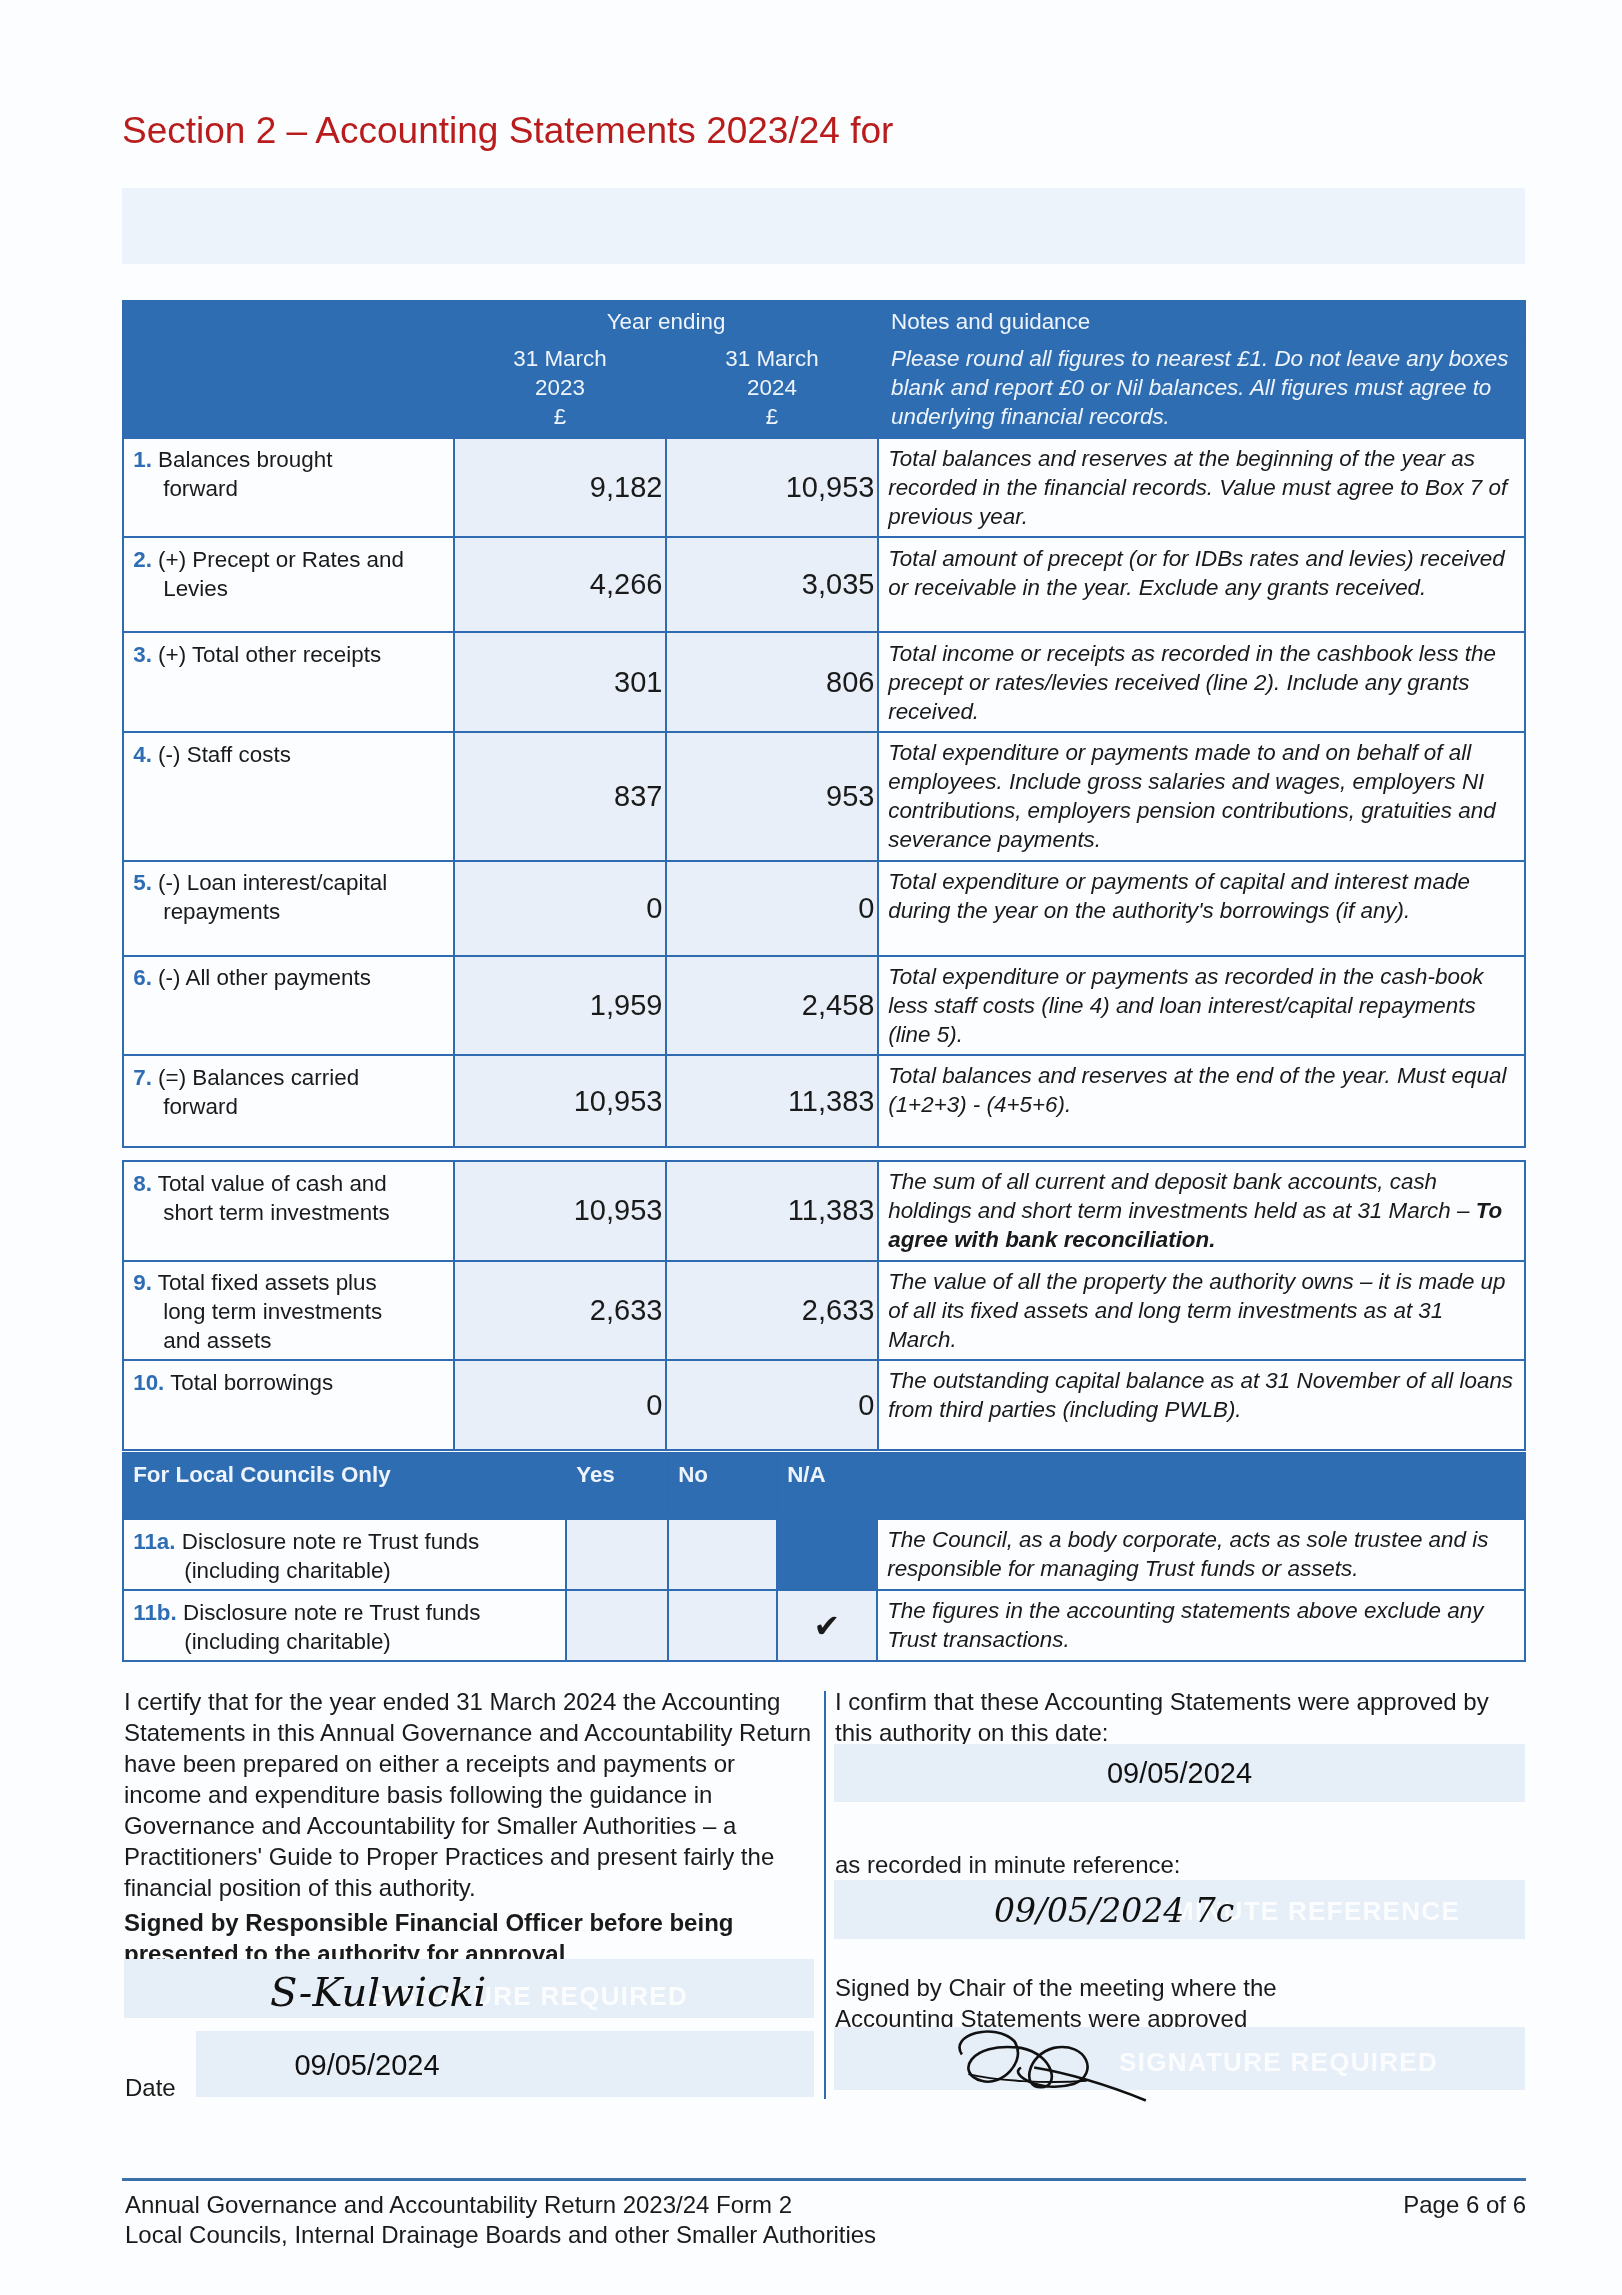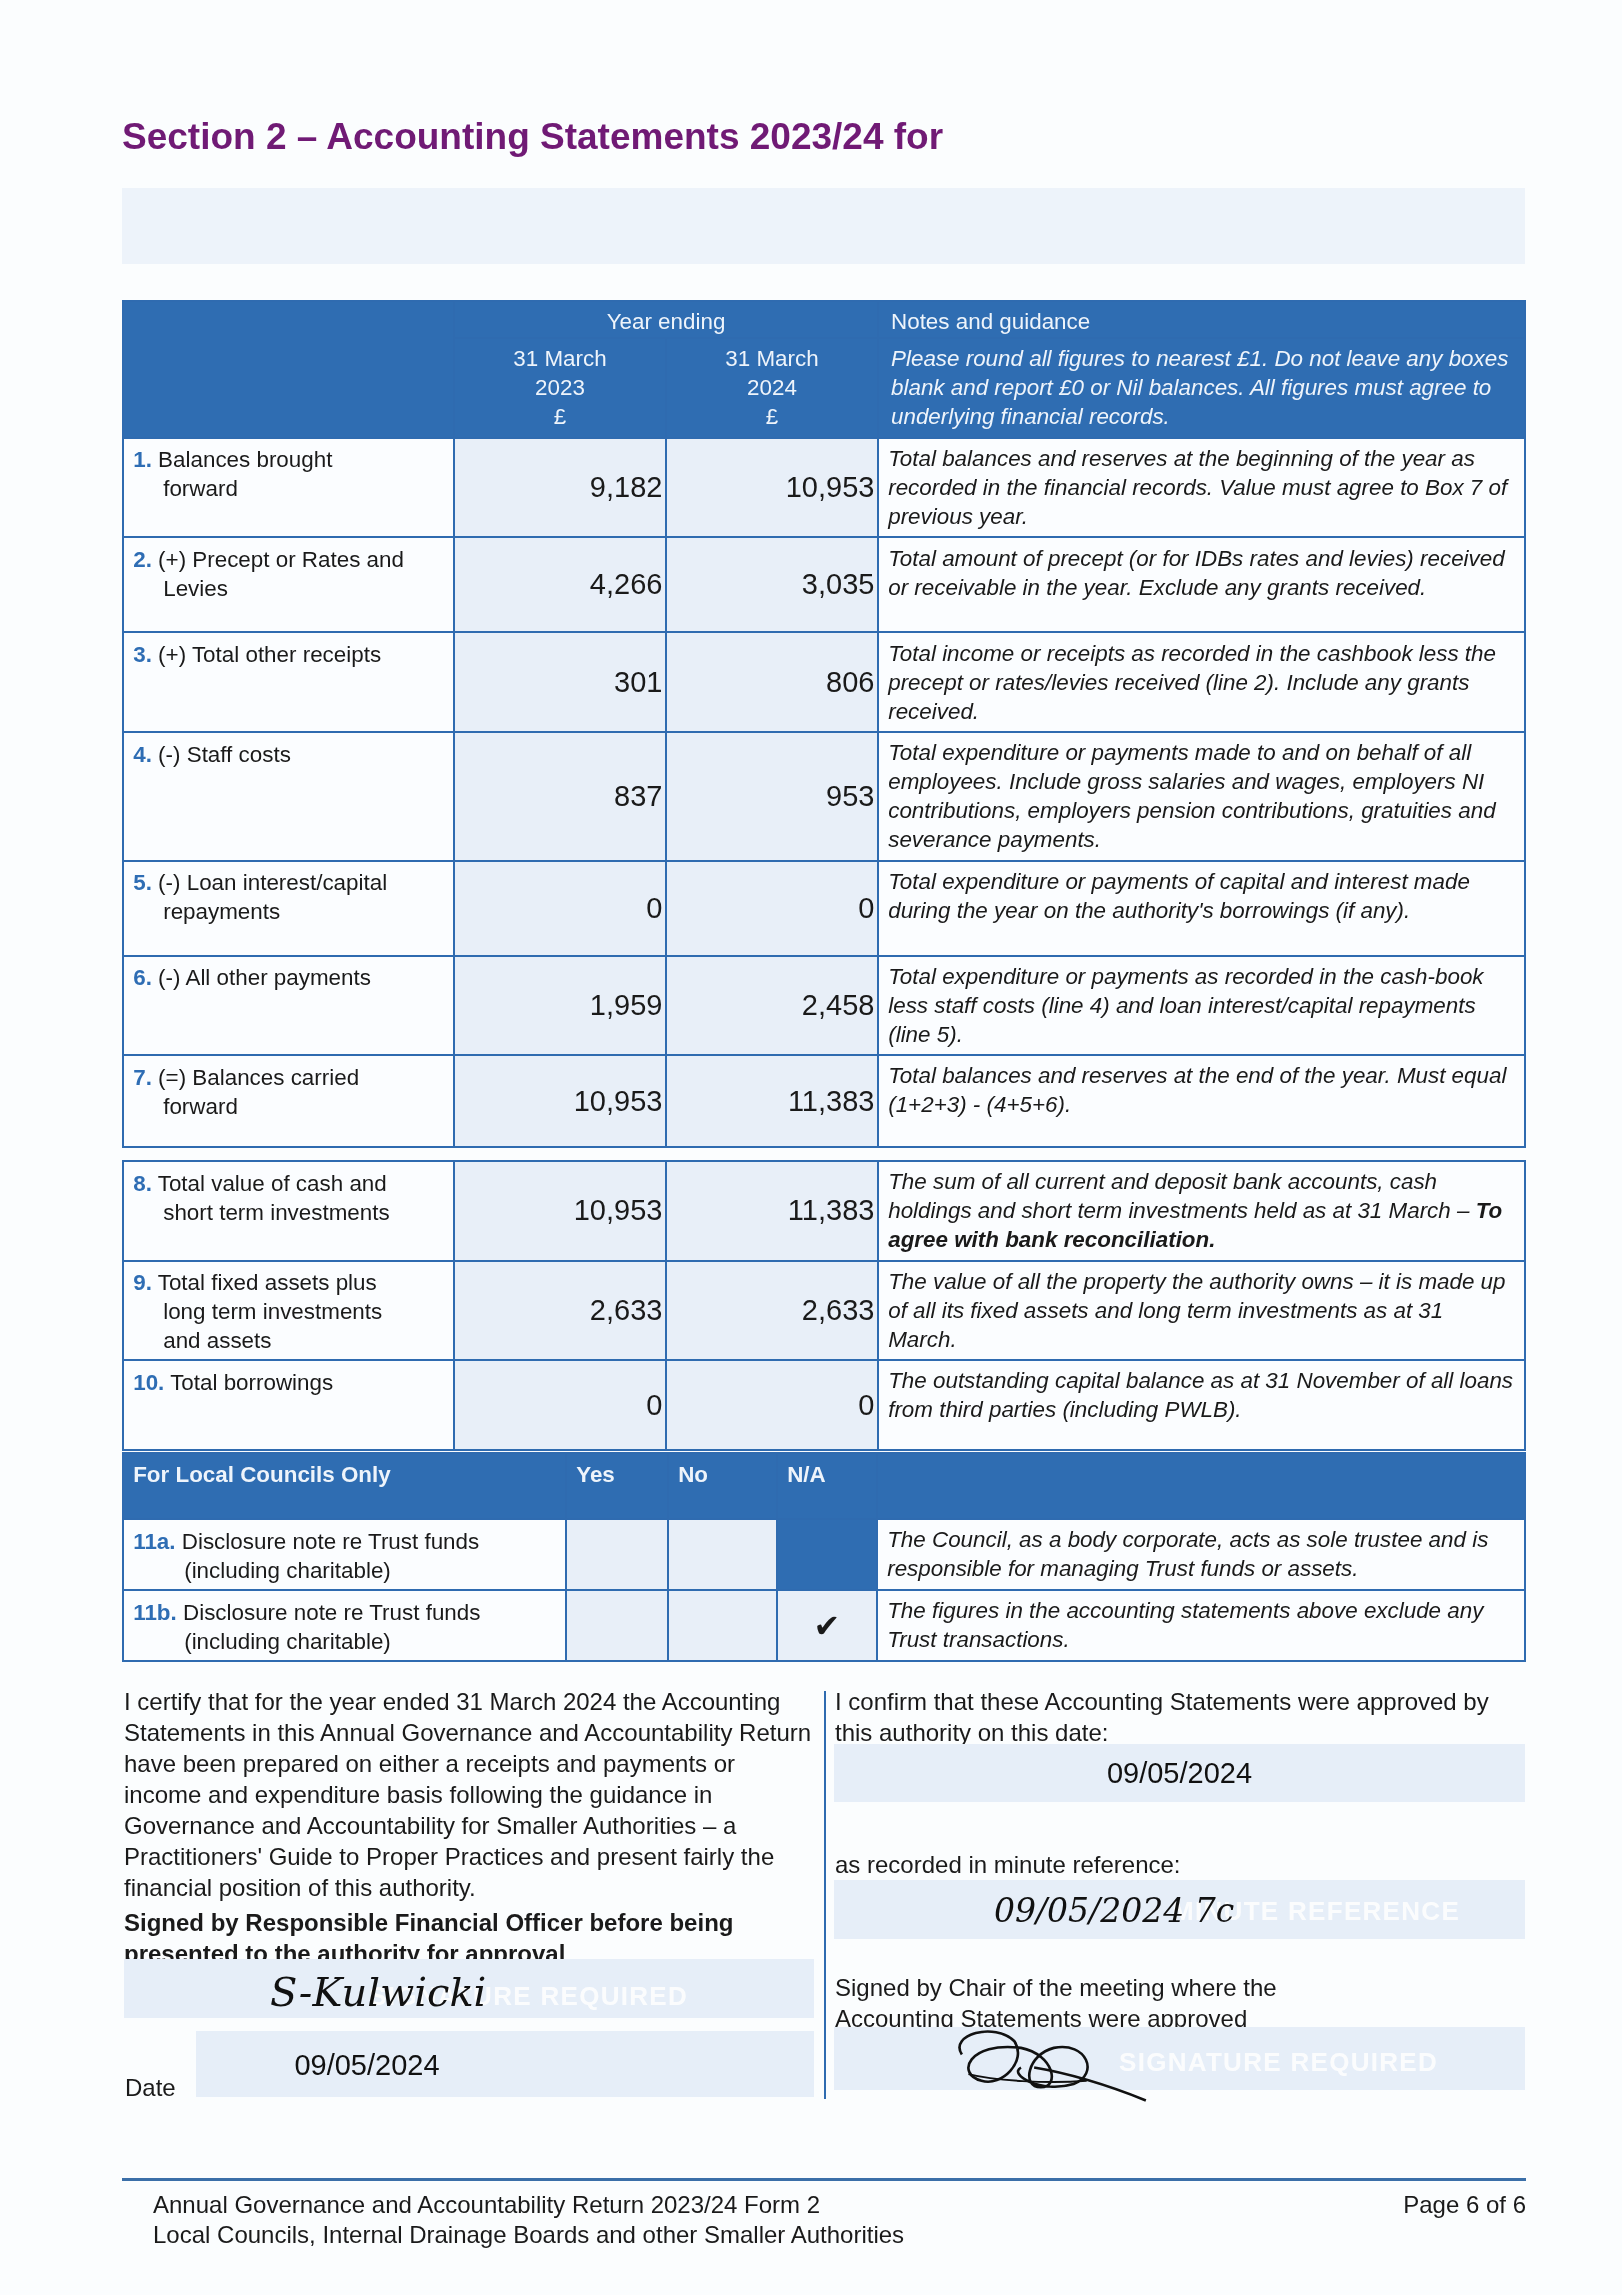"Section 2 – Accounting Statements" .title { color: #701a75 -> #b91c1c; font-weight: bold -> normal; top: 116px -> 110px }
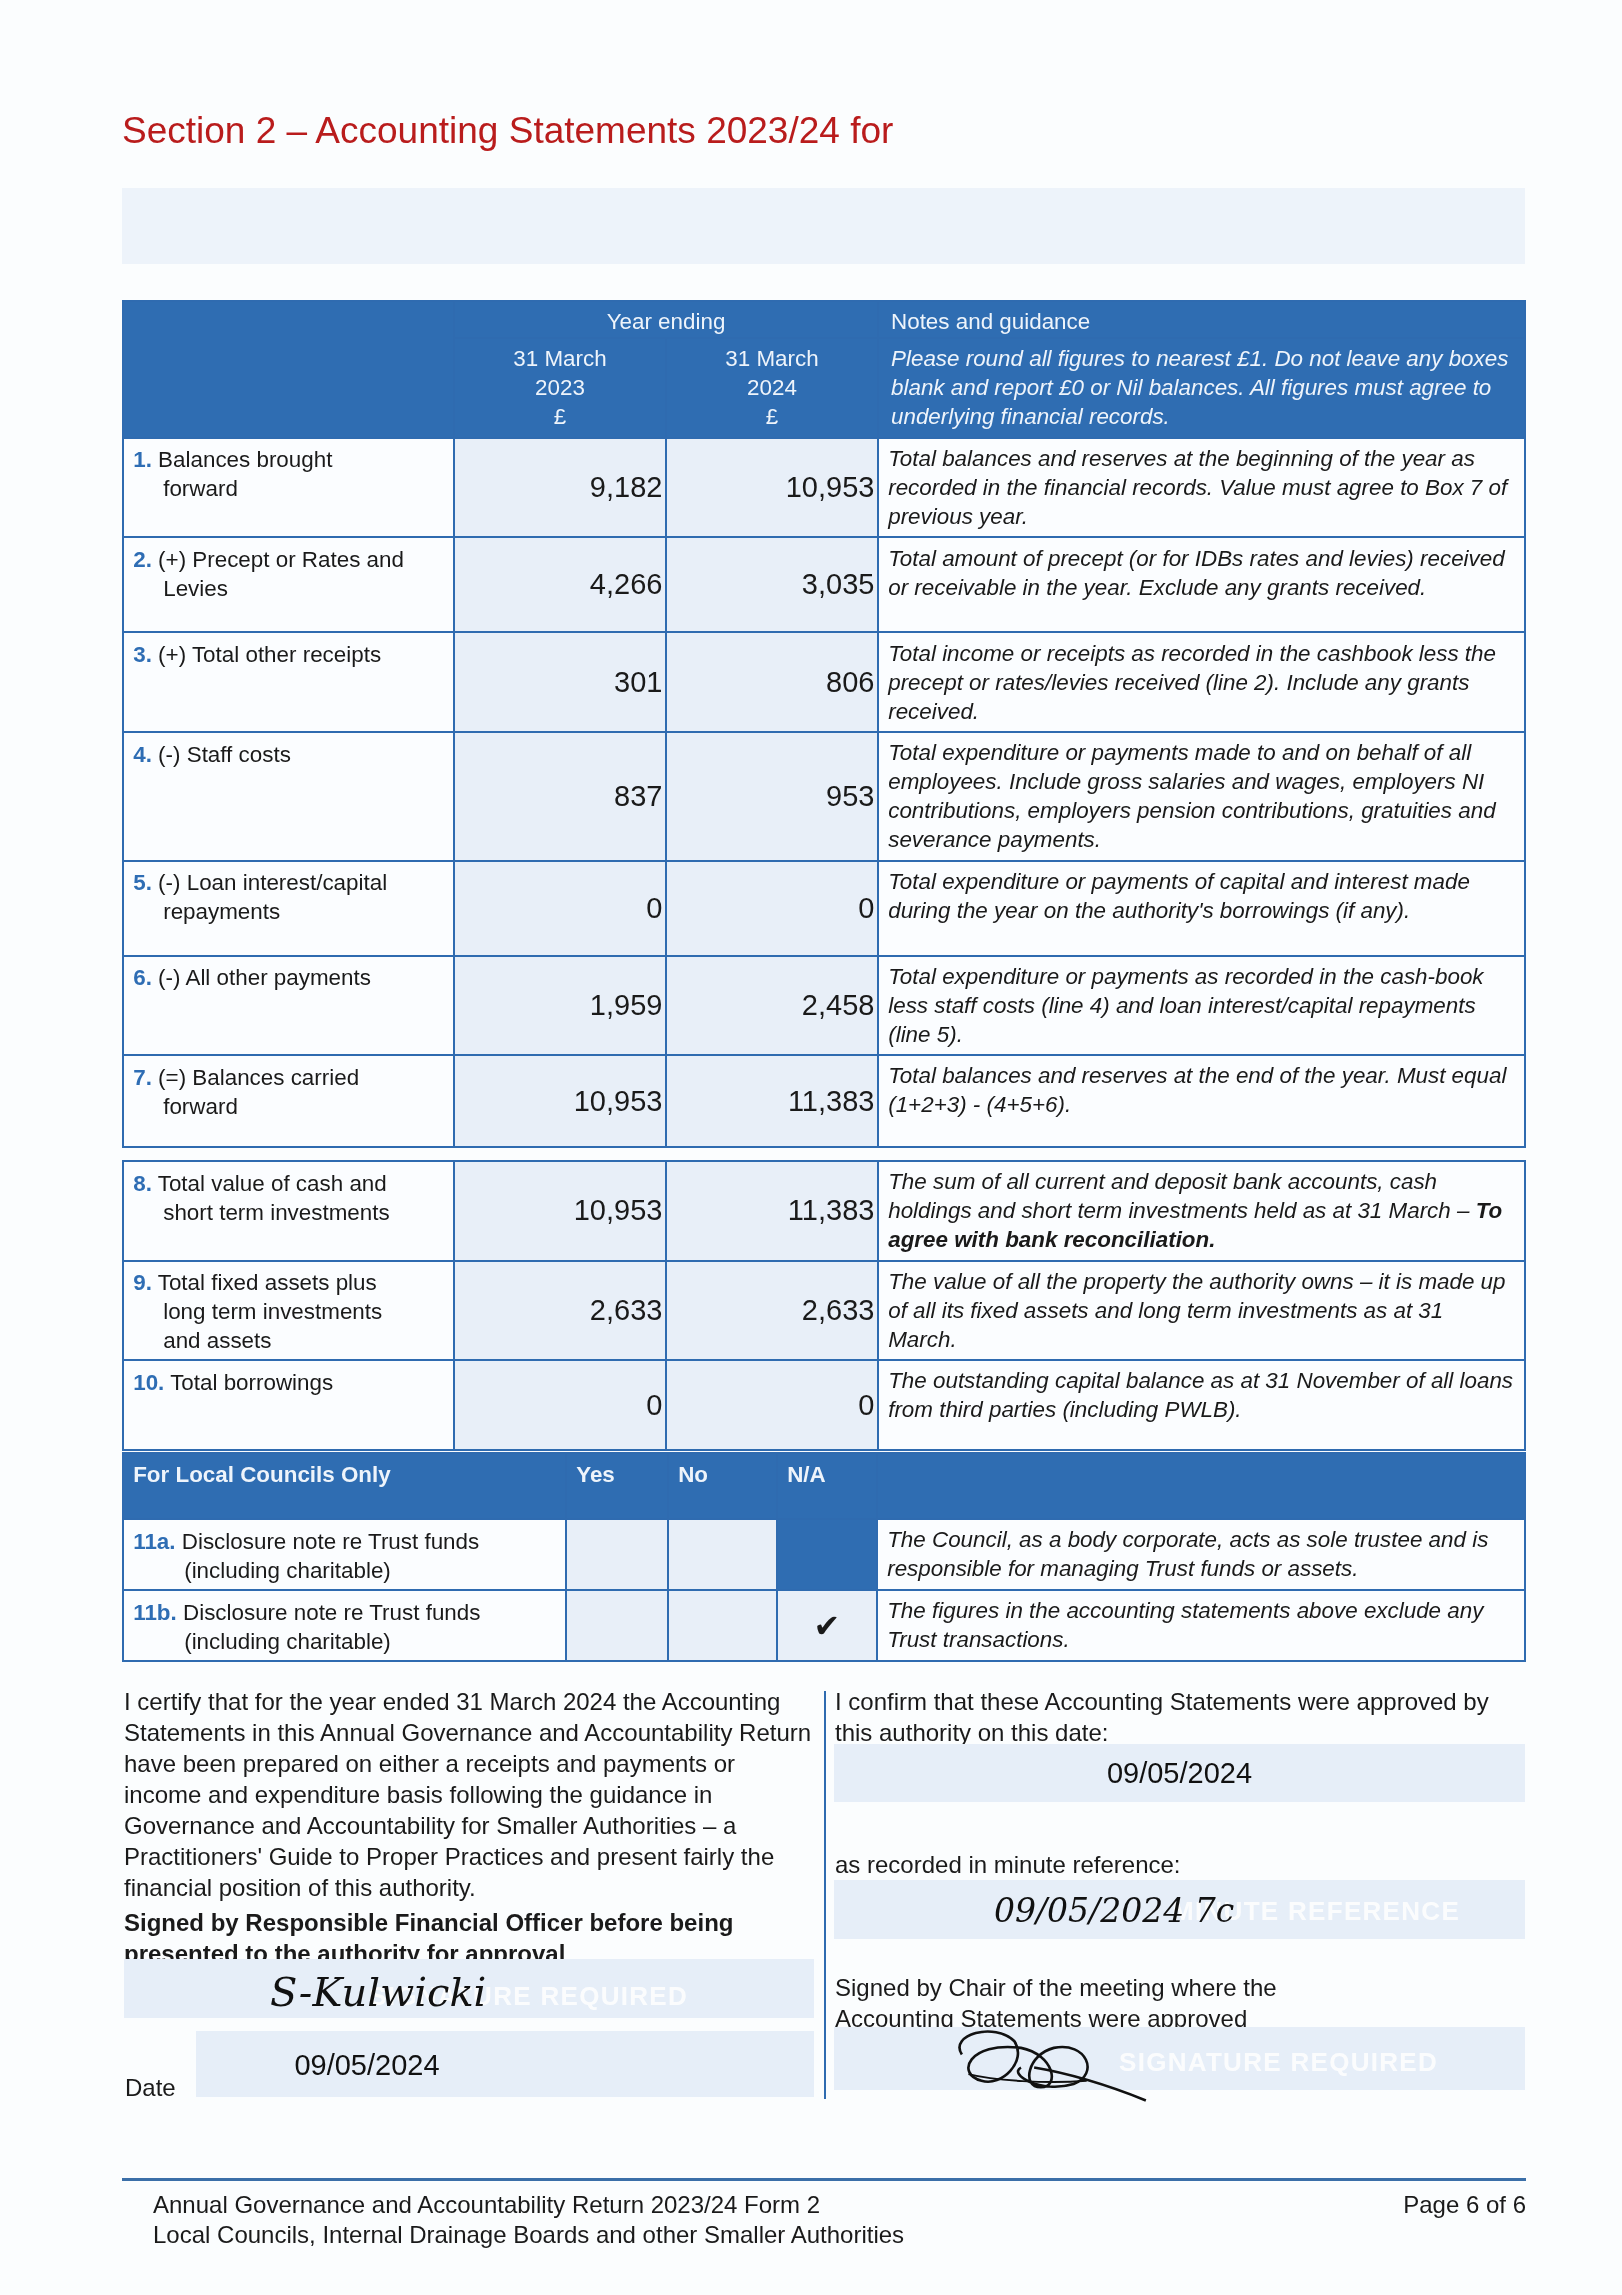"Annual Governance and Accountability" .footer-l { margin-left: 28px -> none }
